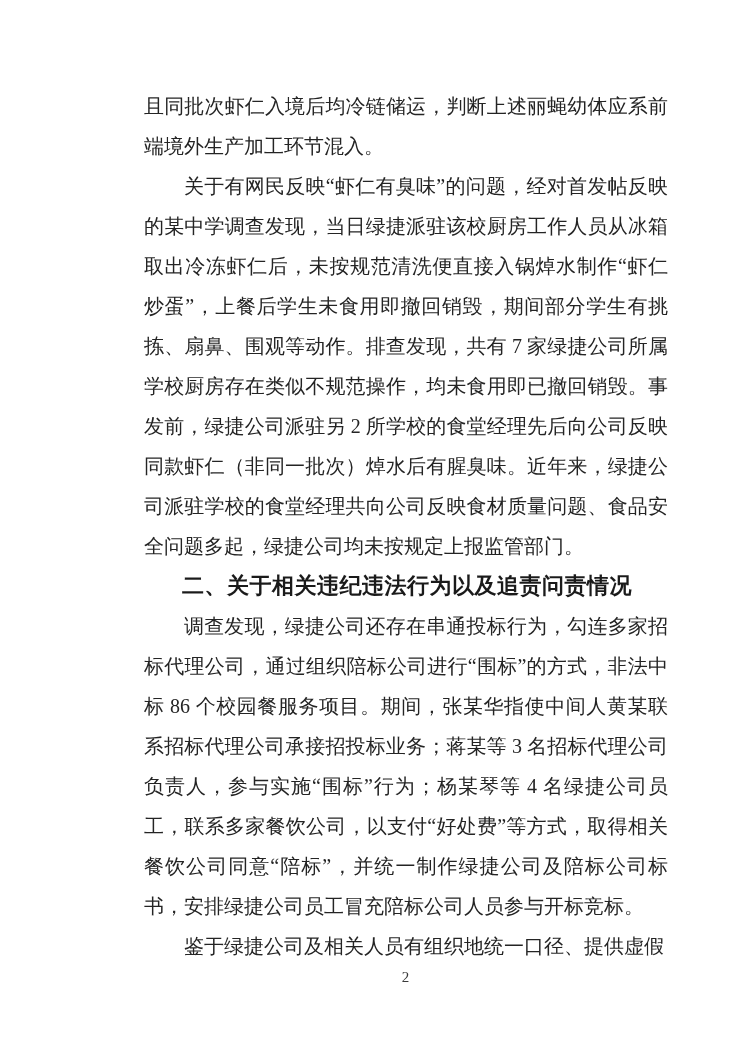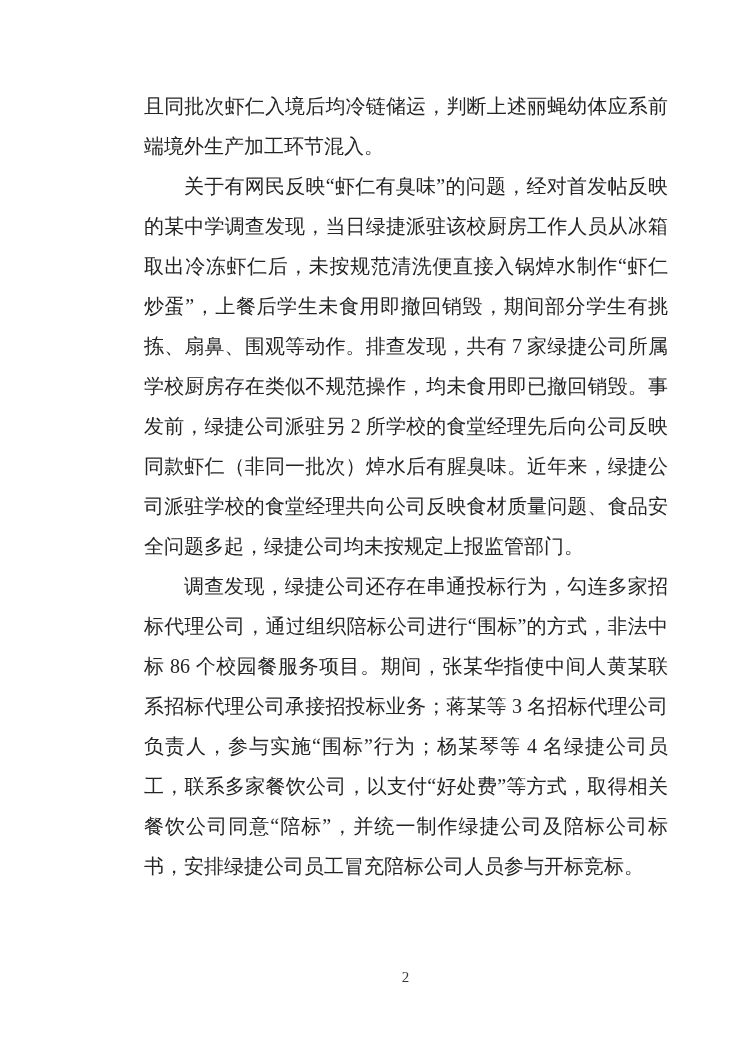"二、关于相关违纪违法行为以及追责问责情况" h2.heading { html: none -> <h2>二、关于相关违纪违法行为以及追责问责情况</h2> }
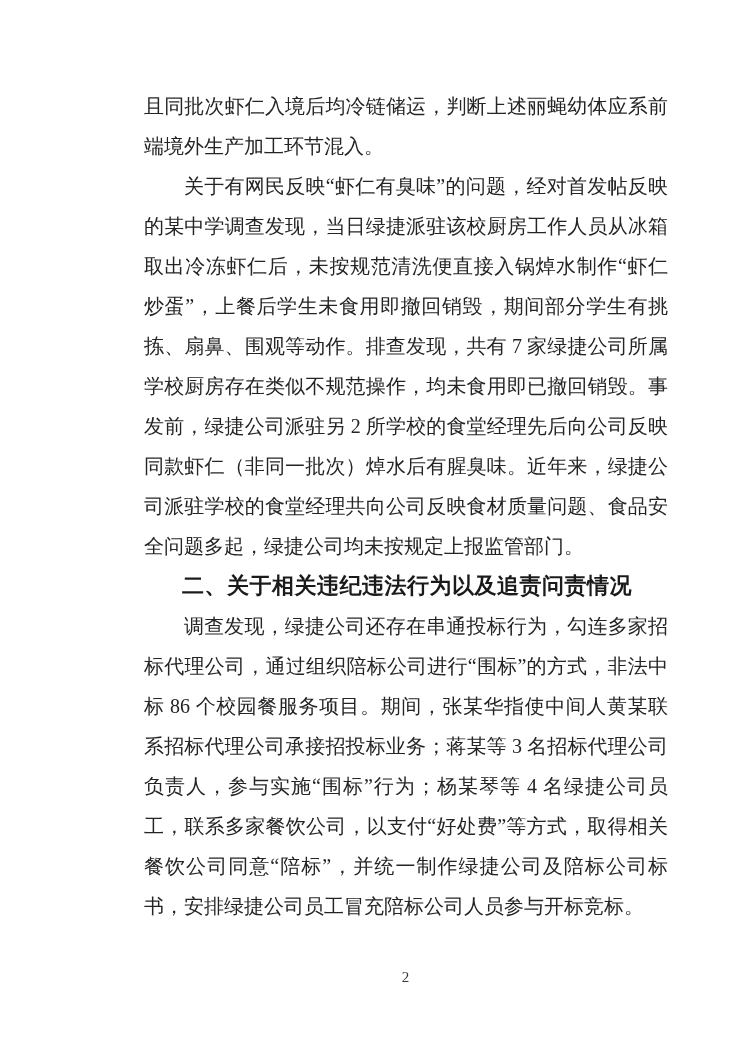"鉴于绿捷公司及相关人员有组织地统一口径、提供虚假" p.para { html: none -> <p>鉴于绿捷公司及相关人员有组织地统一口径、提供虚假</p> }
